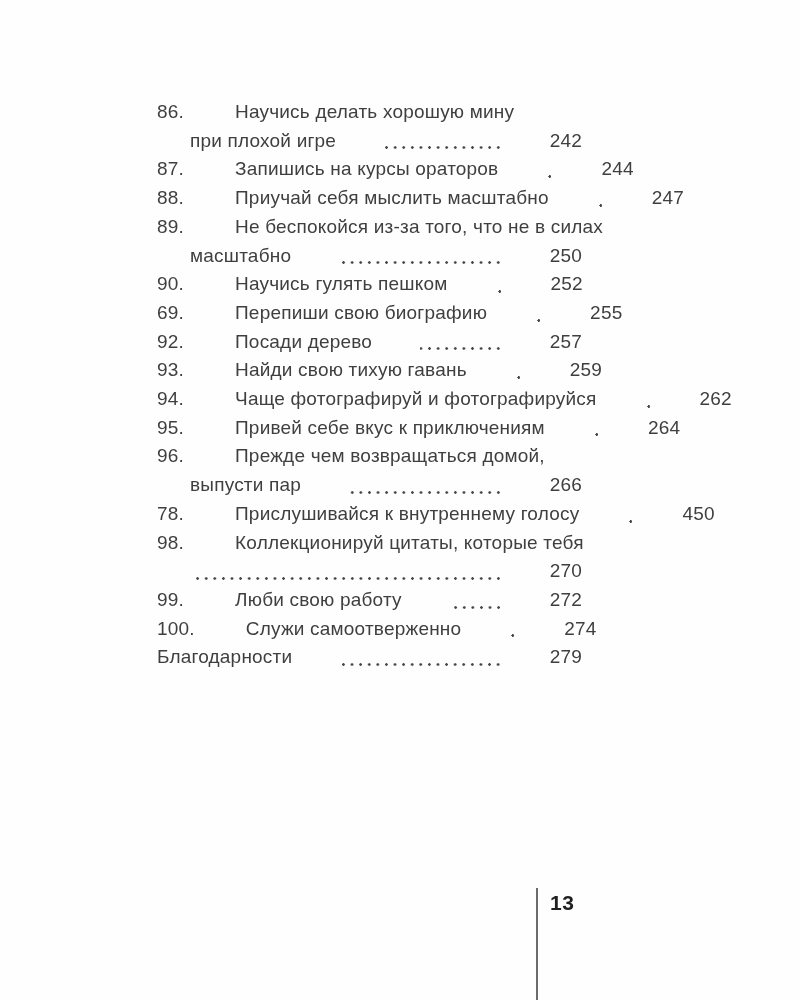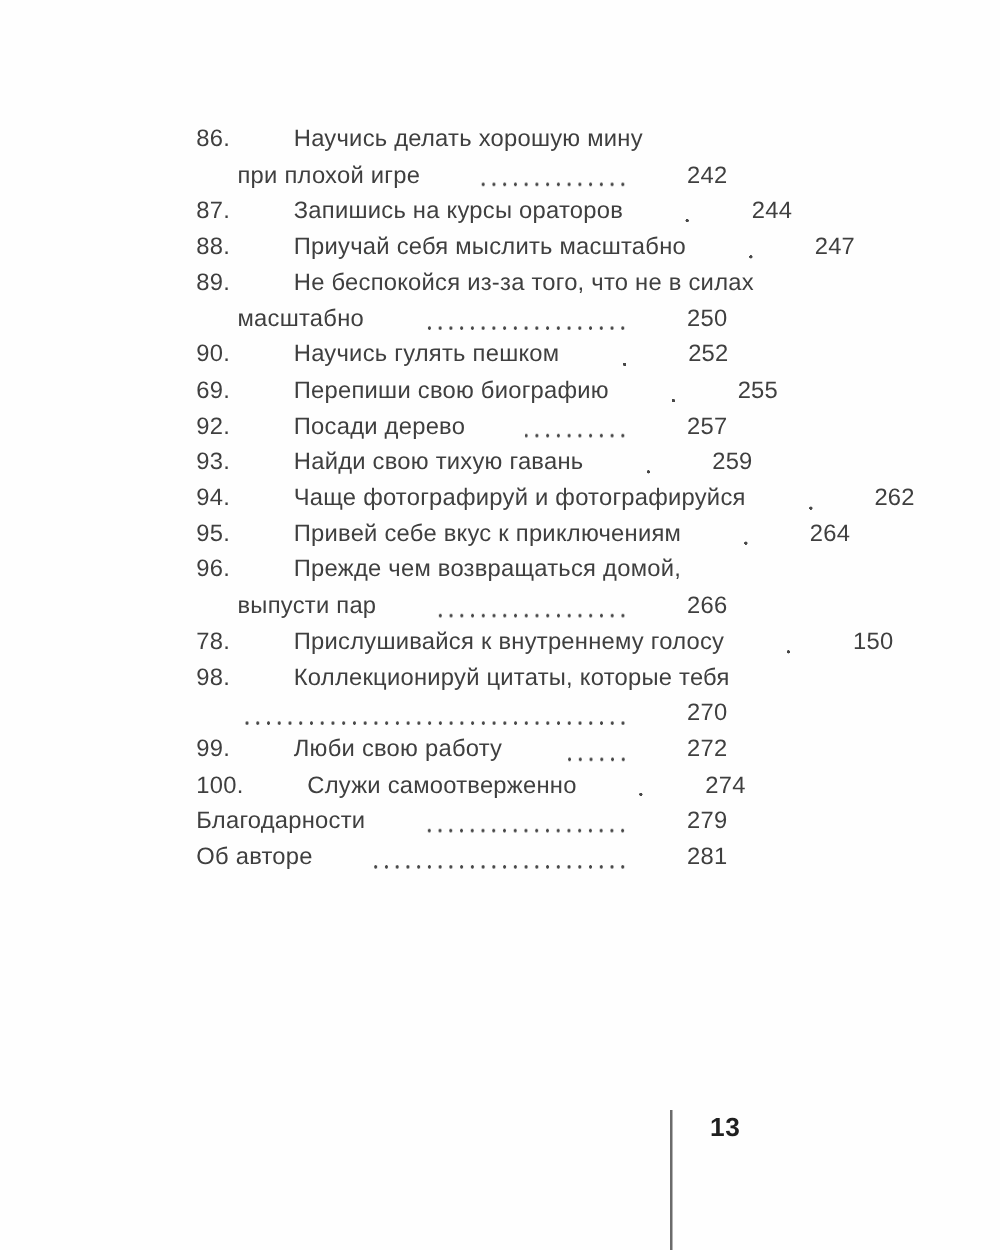"150" span.pagenum { text: 150 -> 450 }
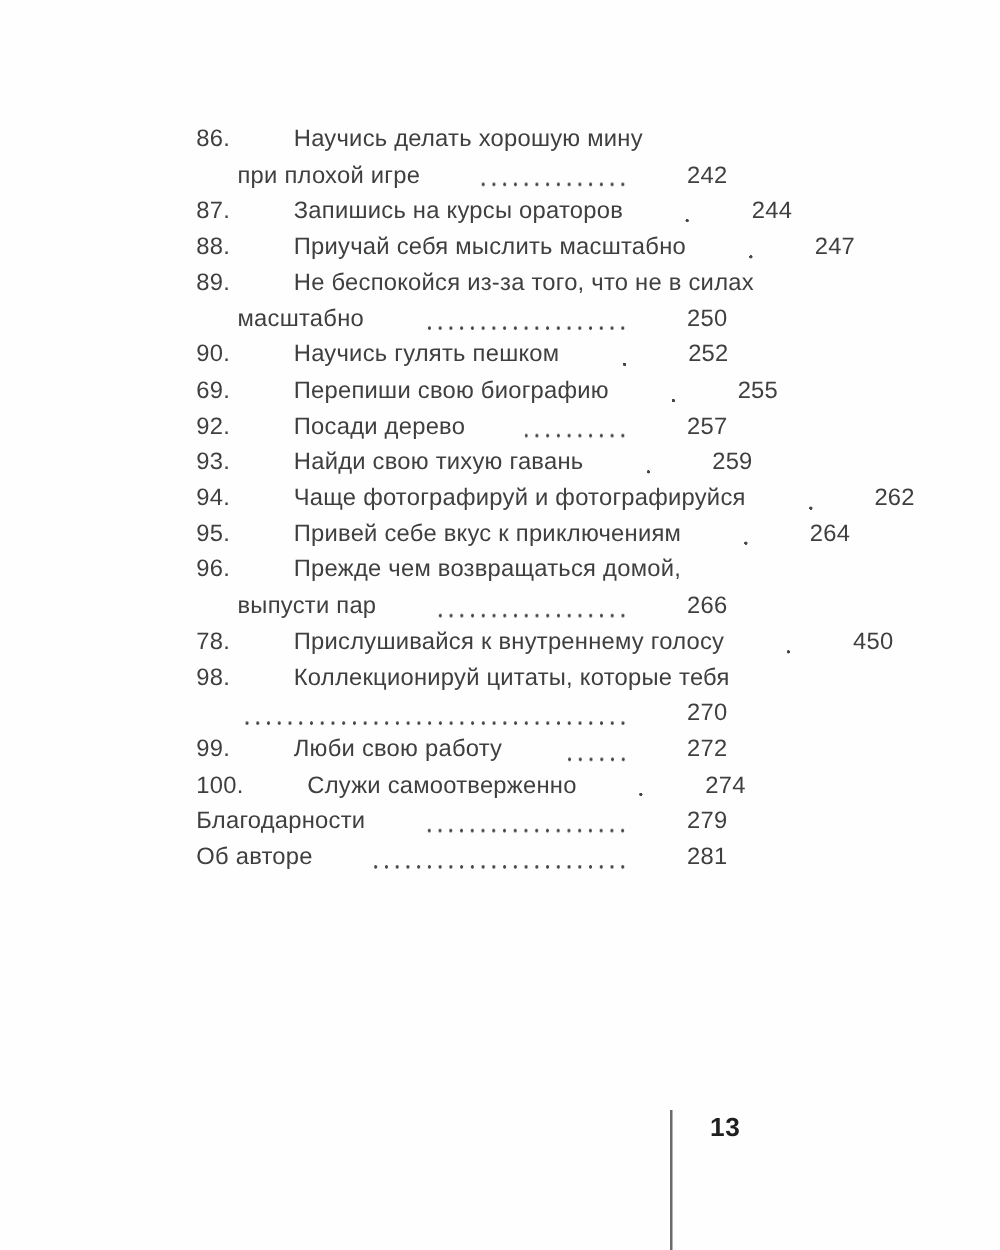"Об авторе" div.entry { html: <div> <div> <span>Об авторе</span> <span></span> <span>281</span> </div> </div> -> none }
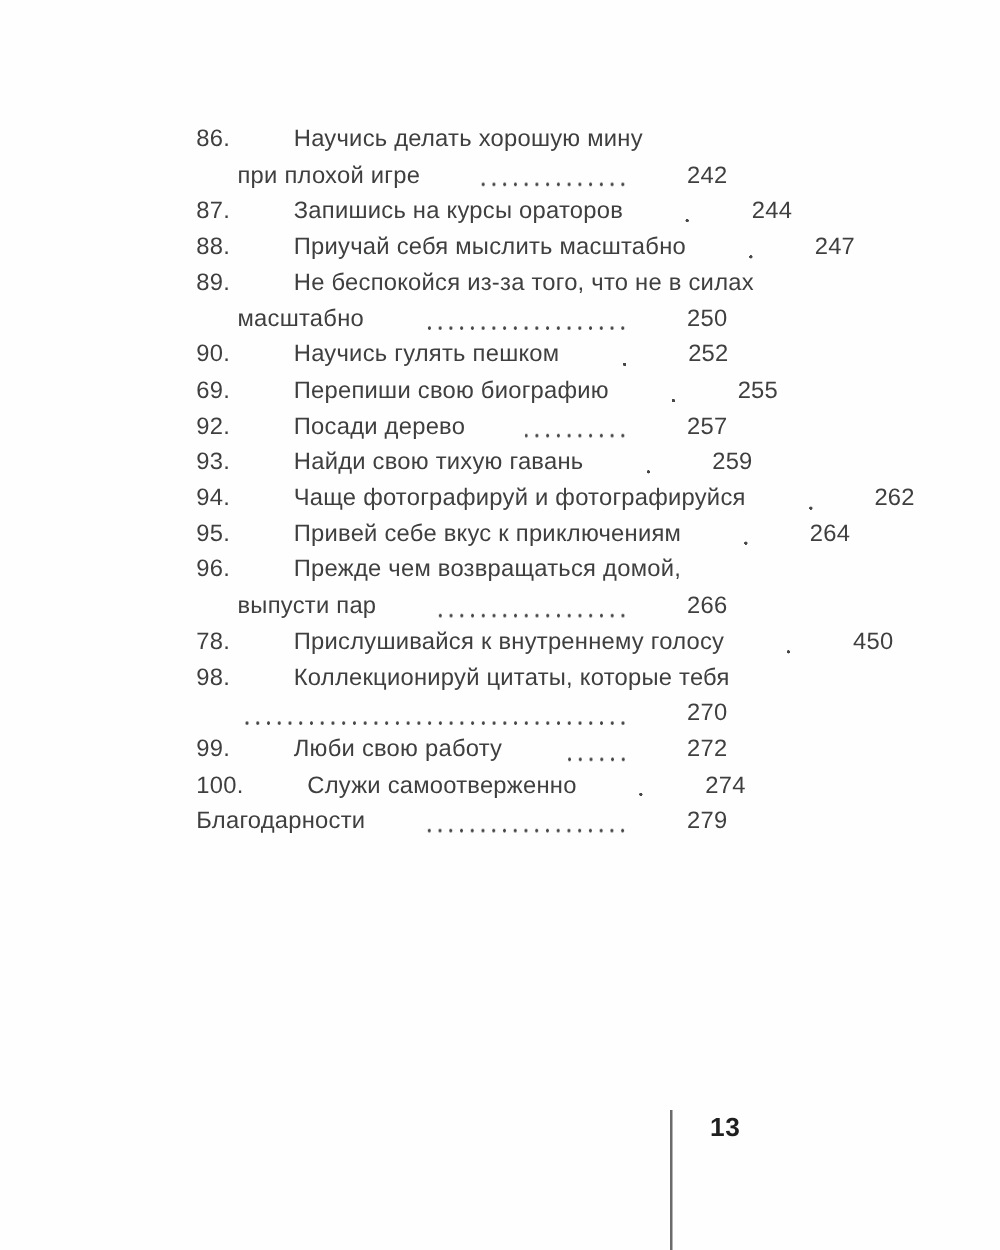"13" .folio-number { left: 568px -> 550px }
